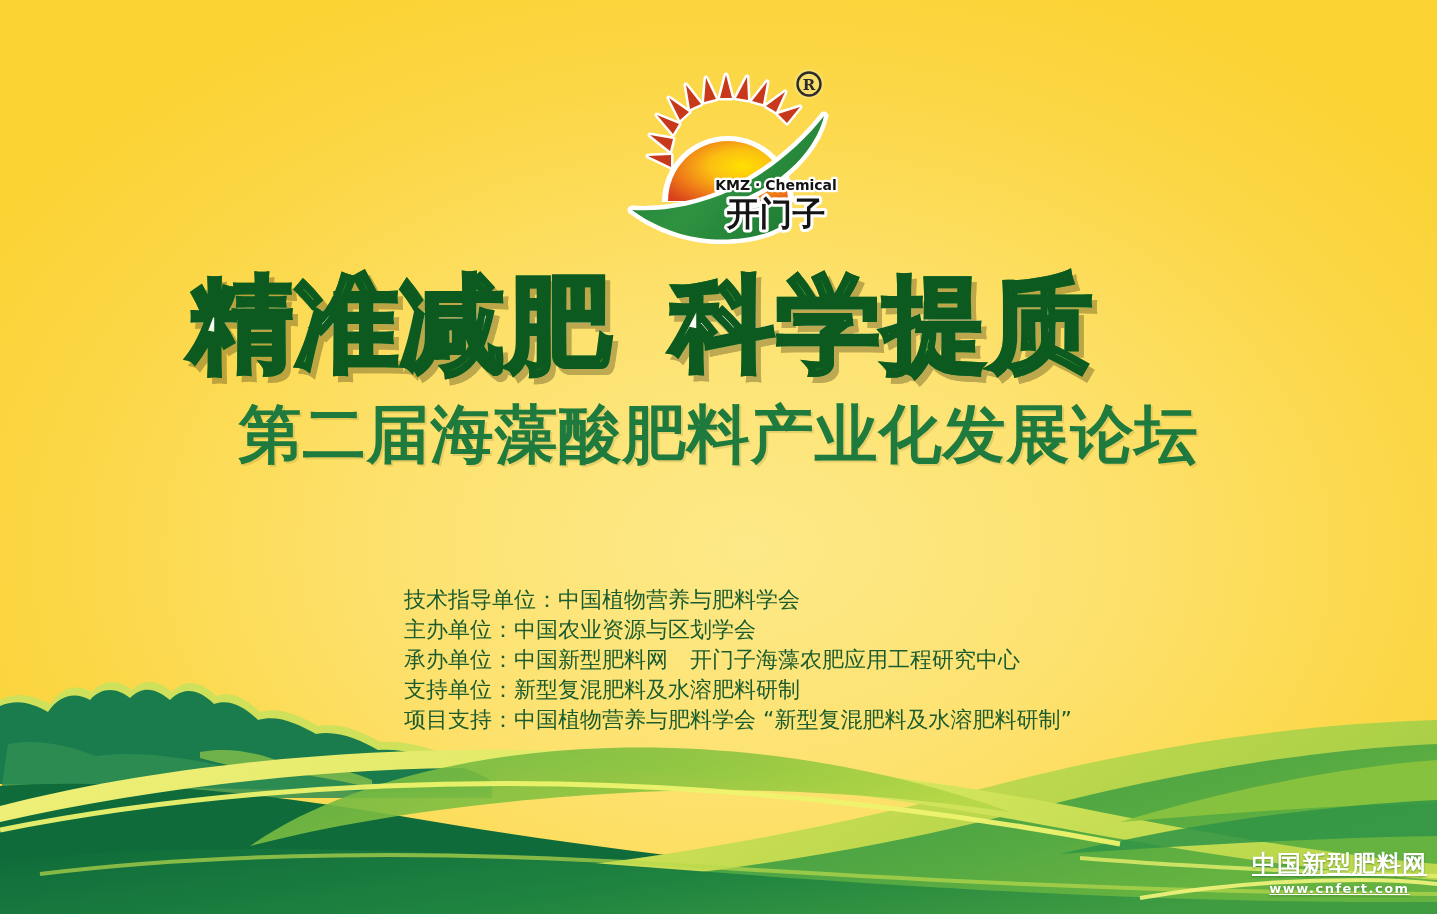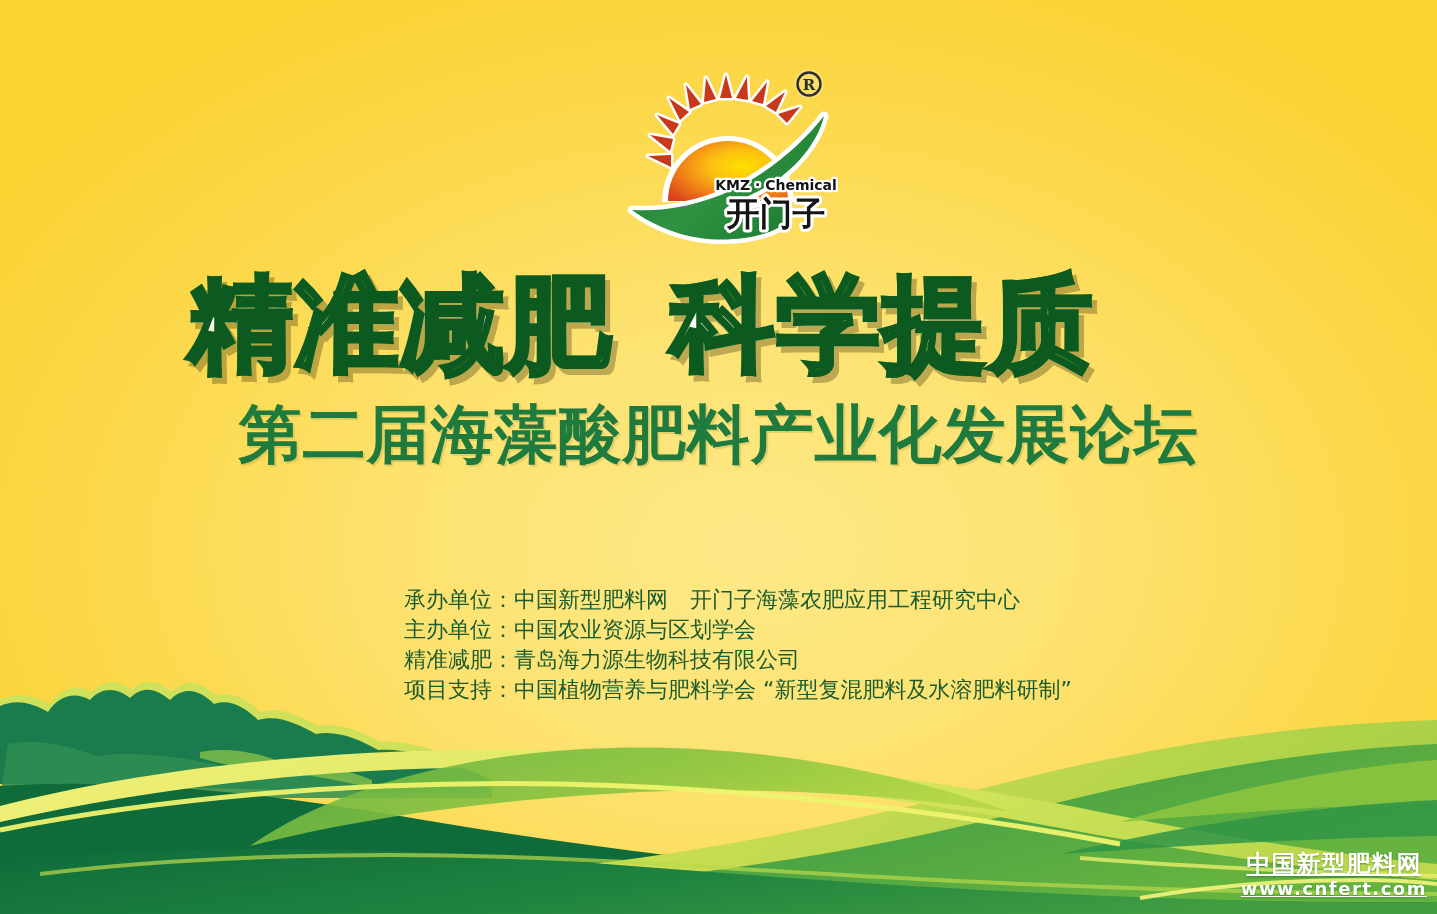"技术指导单位：中国植物营养与肥料学会" span.d-line { html: none -> <span>技术指导单位：中国植物营养与肥料学会</span> }
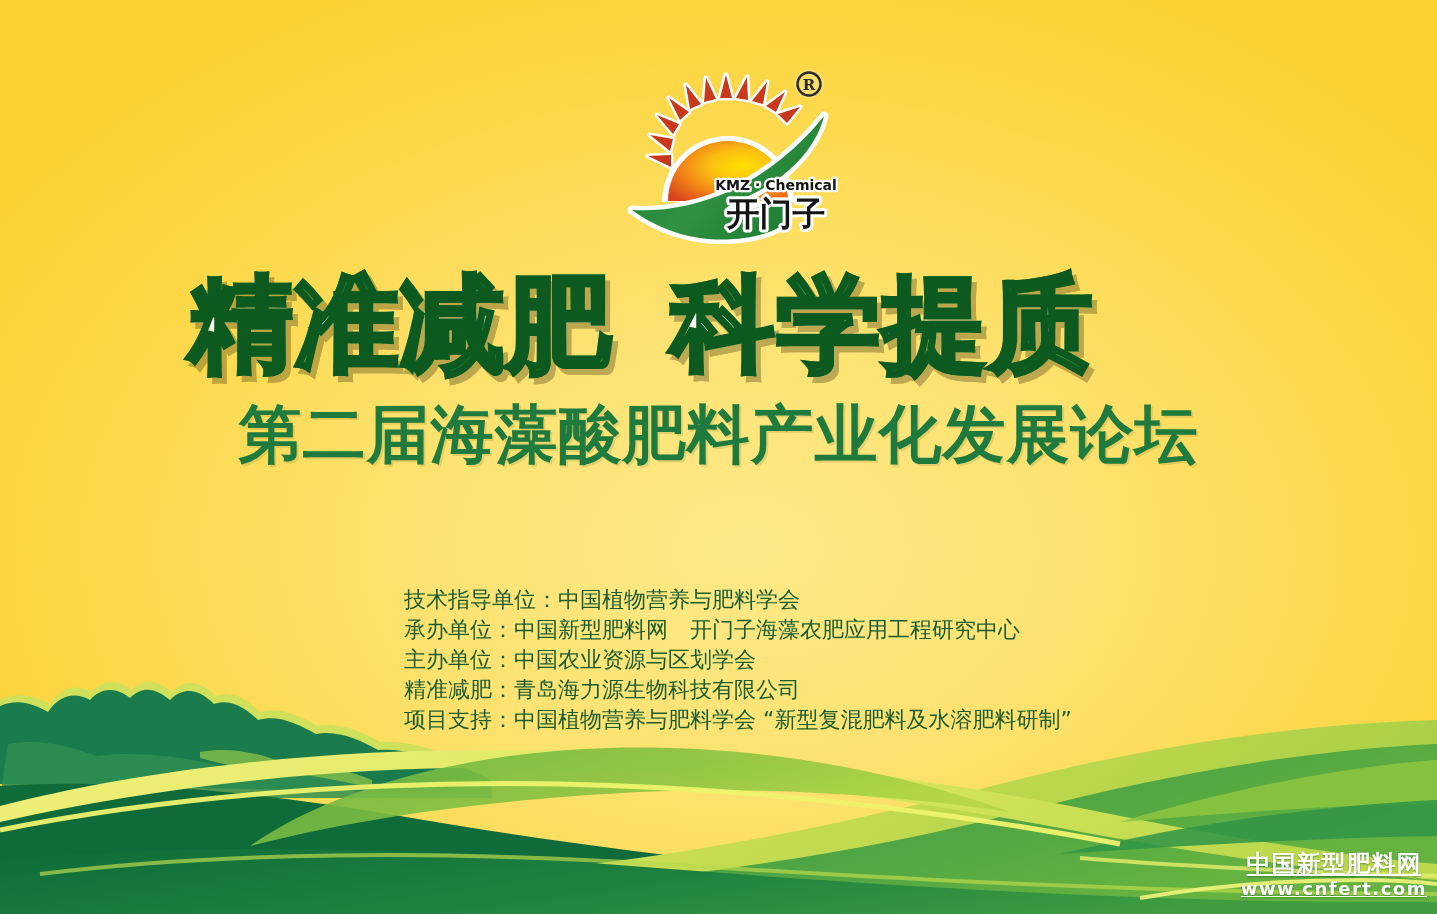"承办单位：中国新型肥料网 开门子海藻农肥应用工程研究中心" span.d-line { order: before "主办单位：中国农业资源与区划学会" -> after "主办单位：中国农业资源与区划学会" }
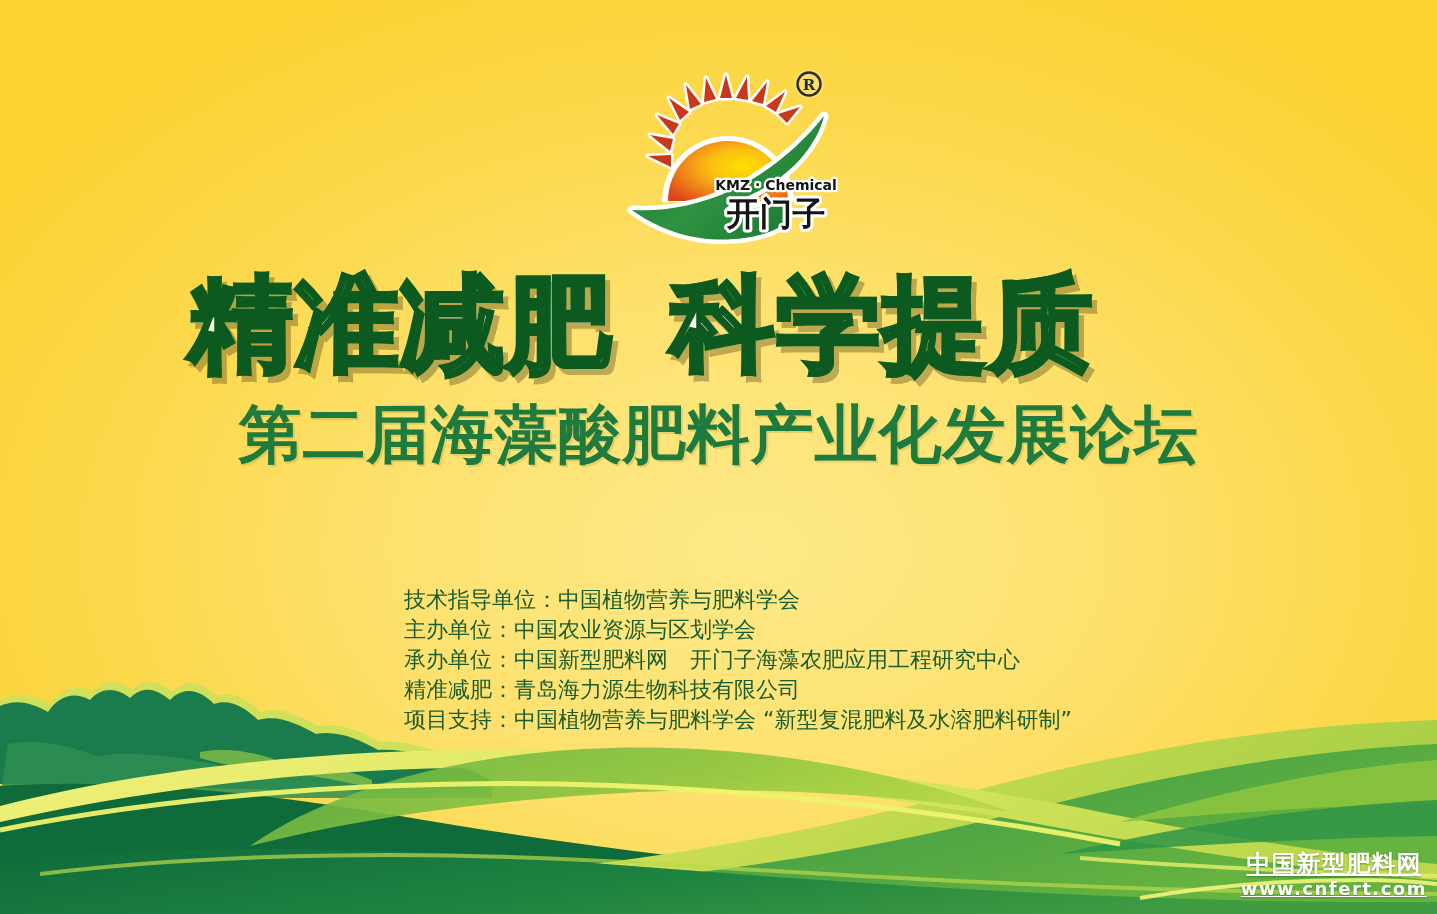"精准减肥：青岛海力源生物科技有限公司" span.d-line { text: 精准减肥：青岛海力源生物科技有限公司 -> 支持单位：新型复混肥料及水溶肥料研制 }
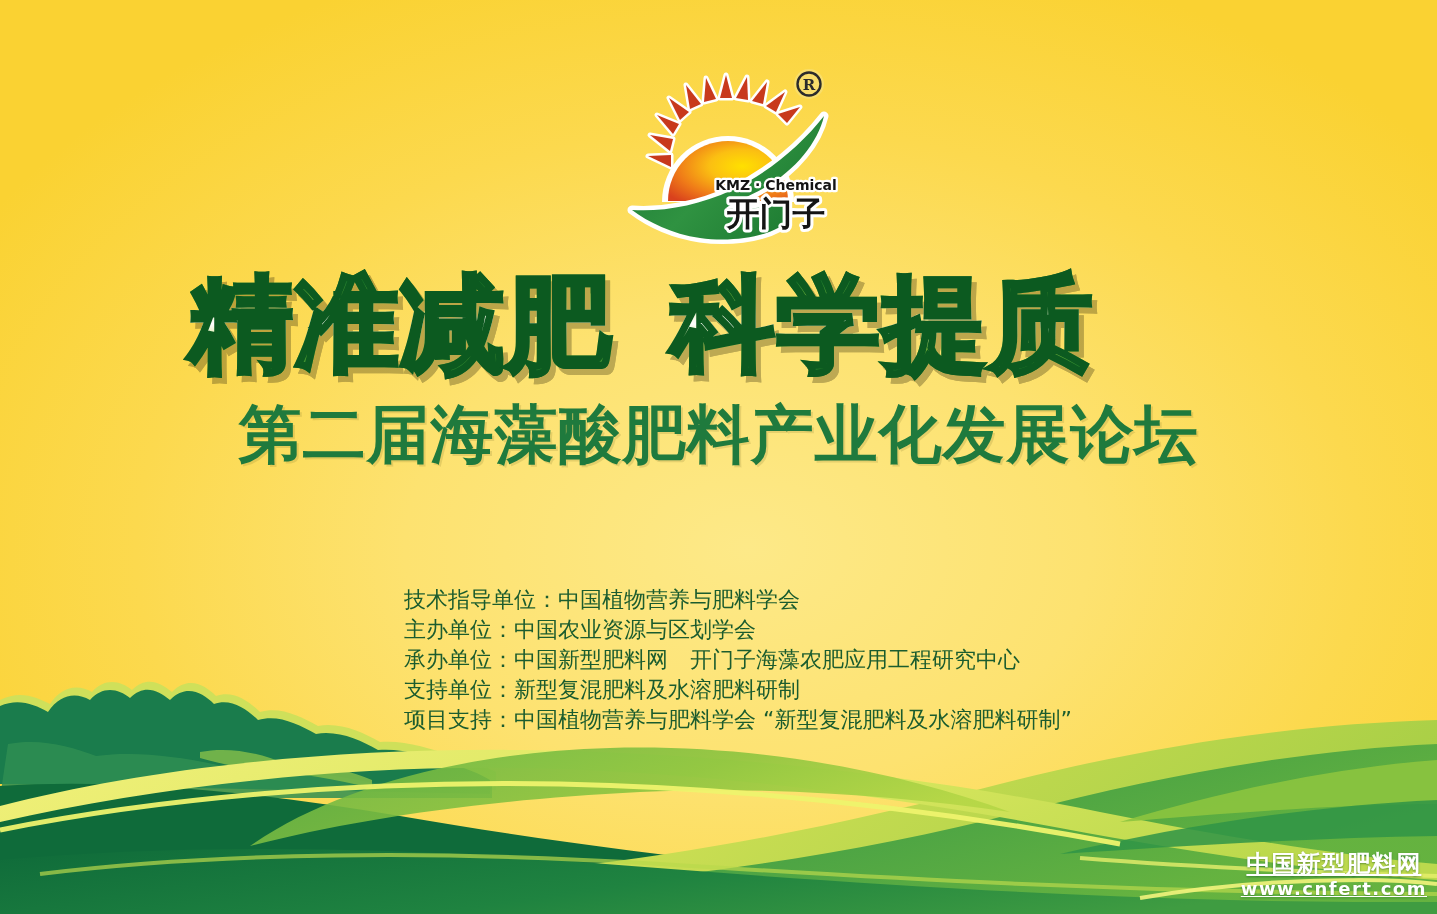"www.cnfert.com" .wm-url { font-size: 18px -> 13px }
